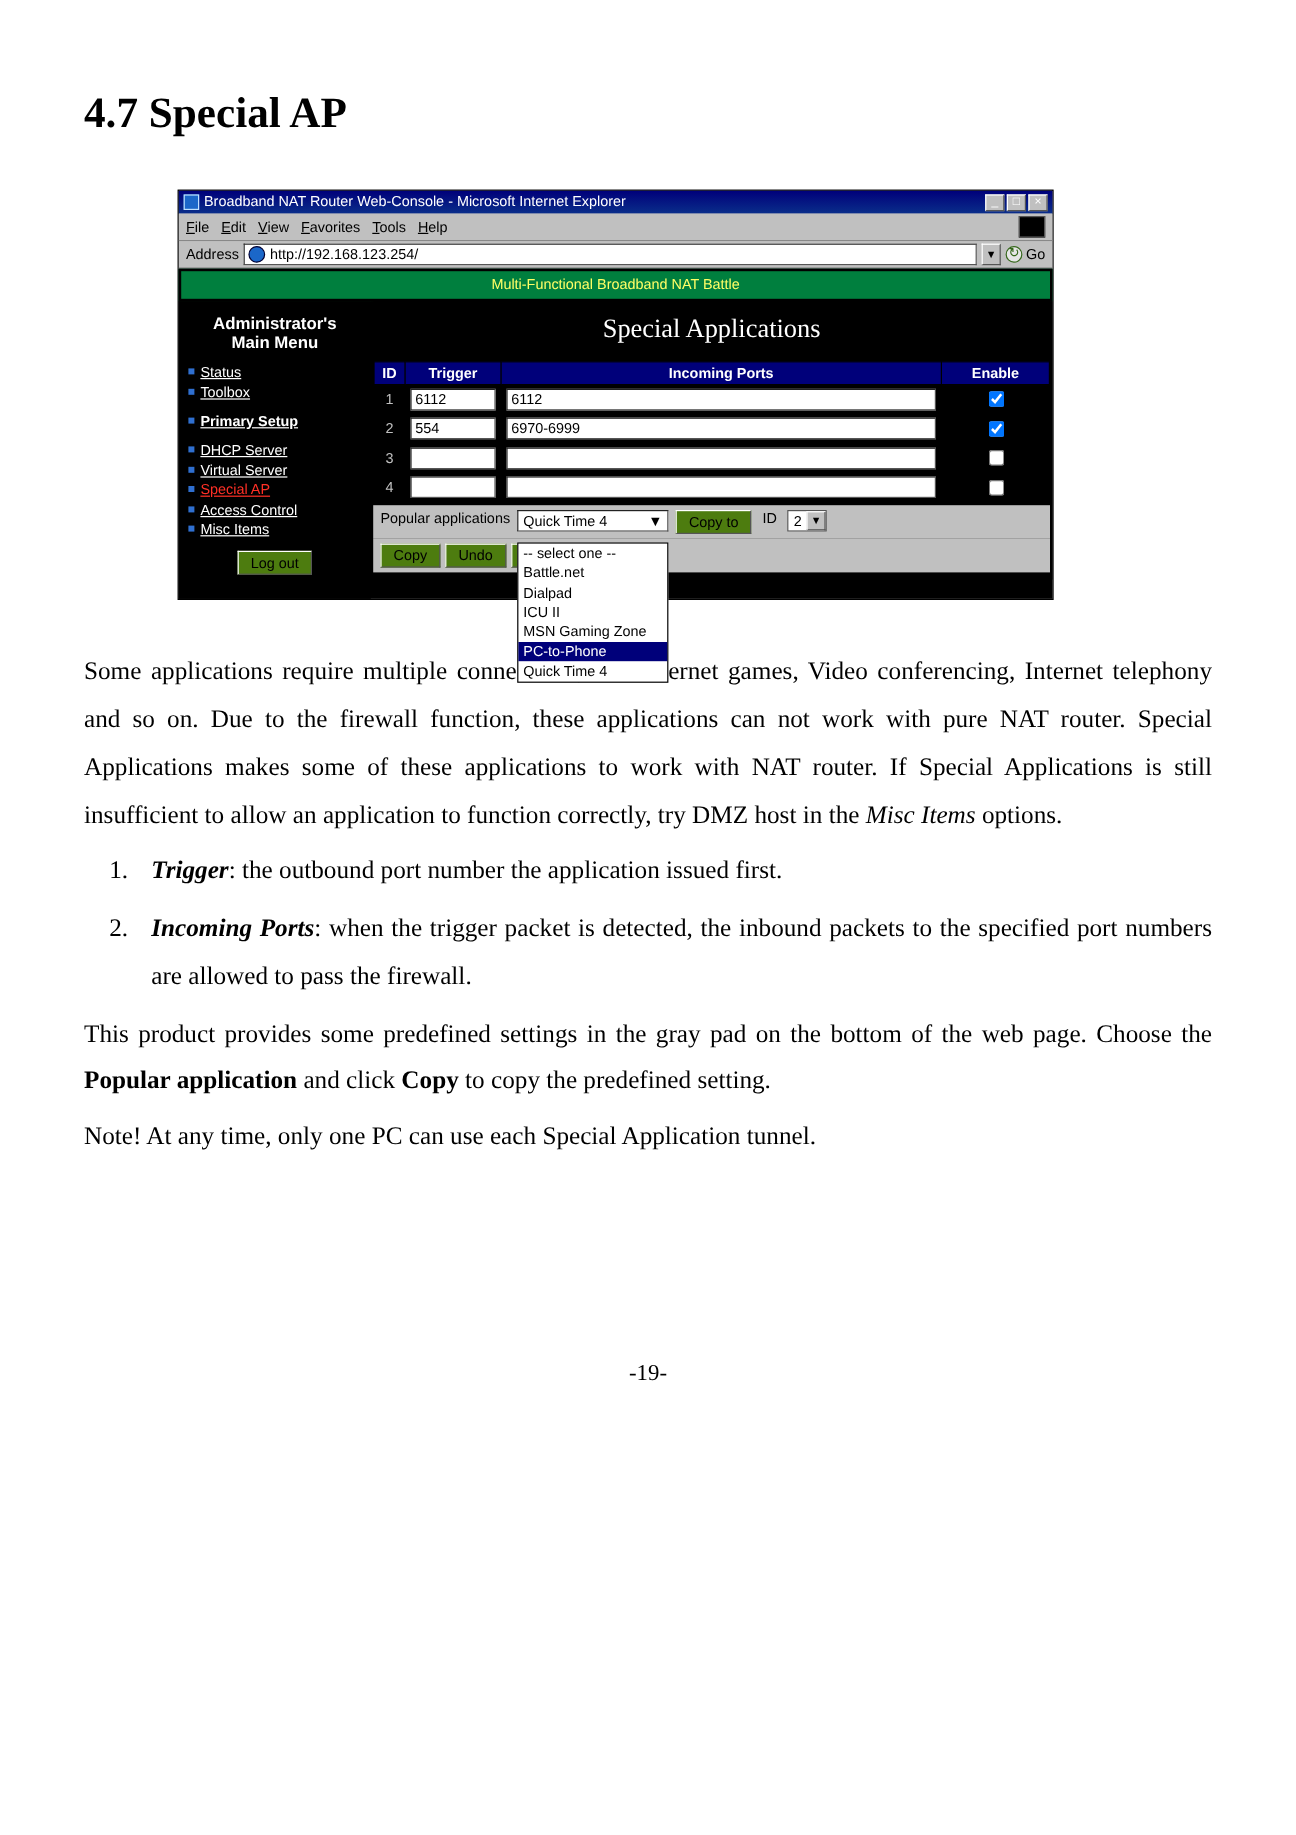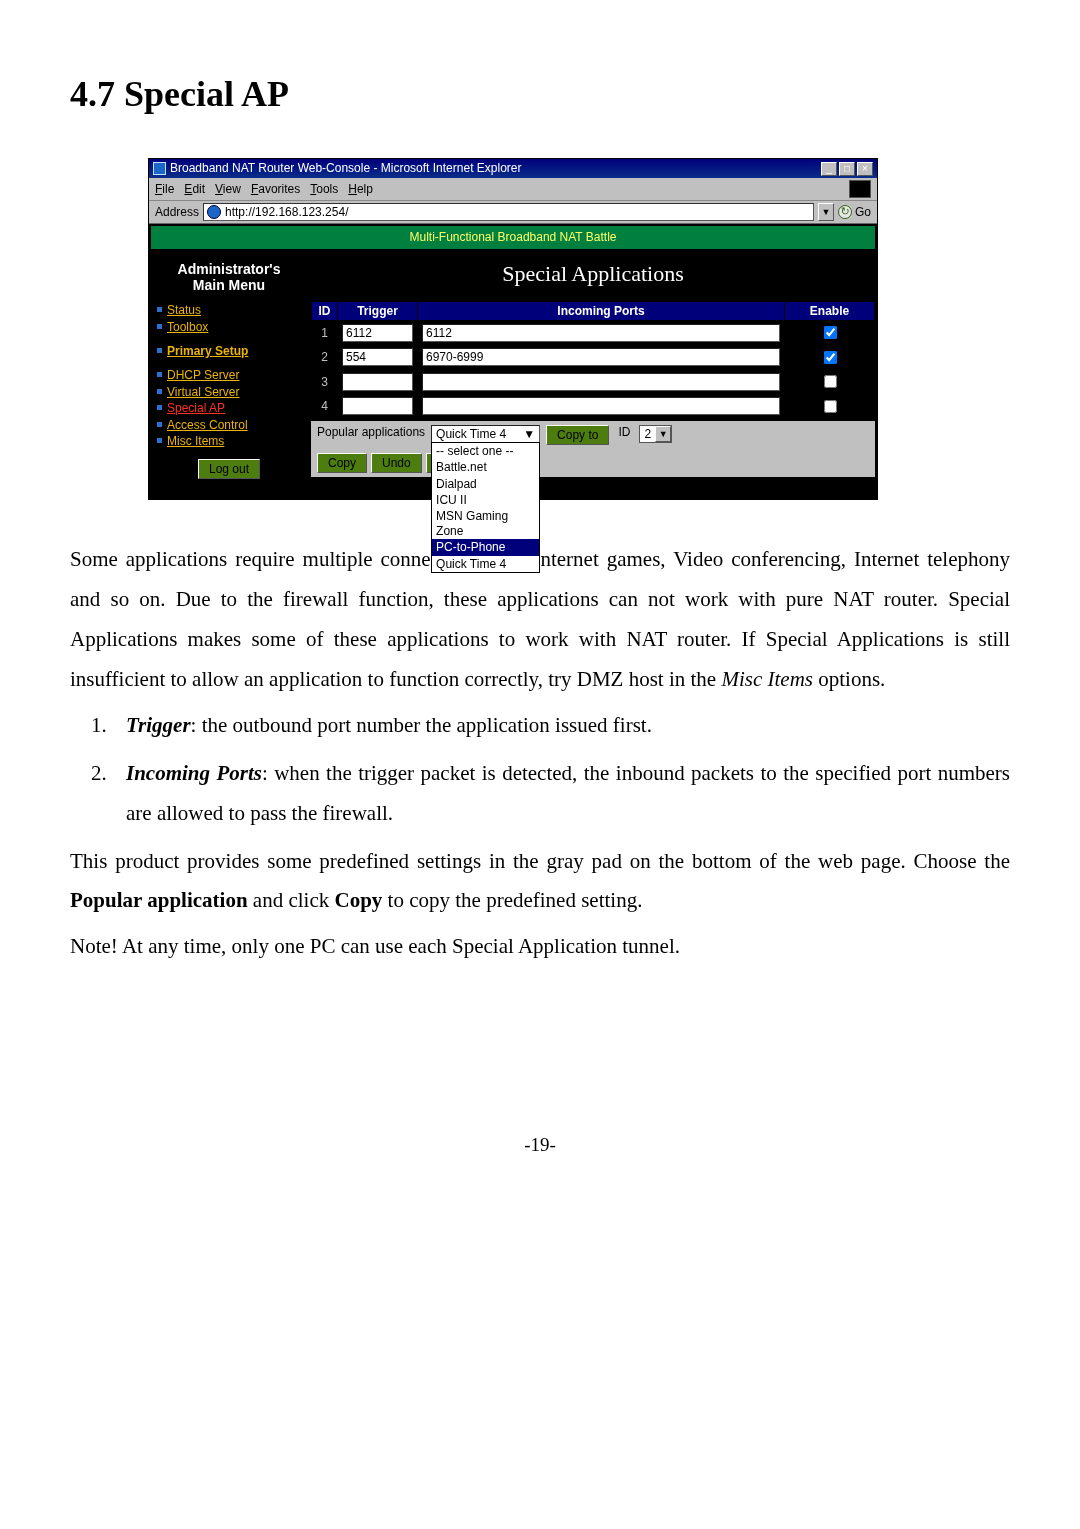"Status" .side-link { color: #eab308 -> #ffffff }
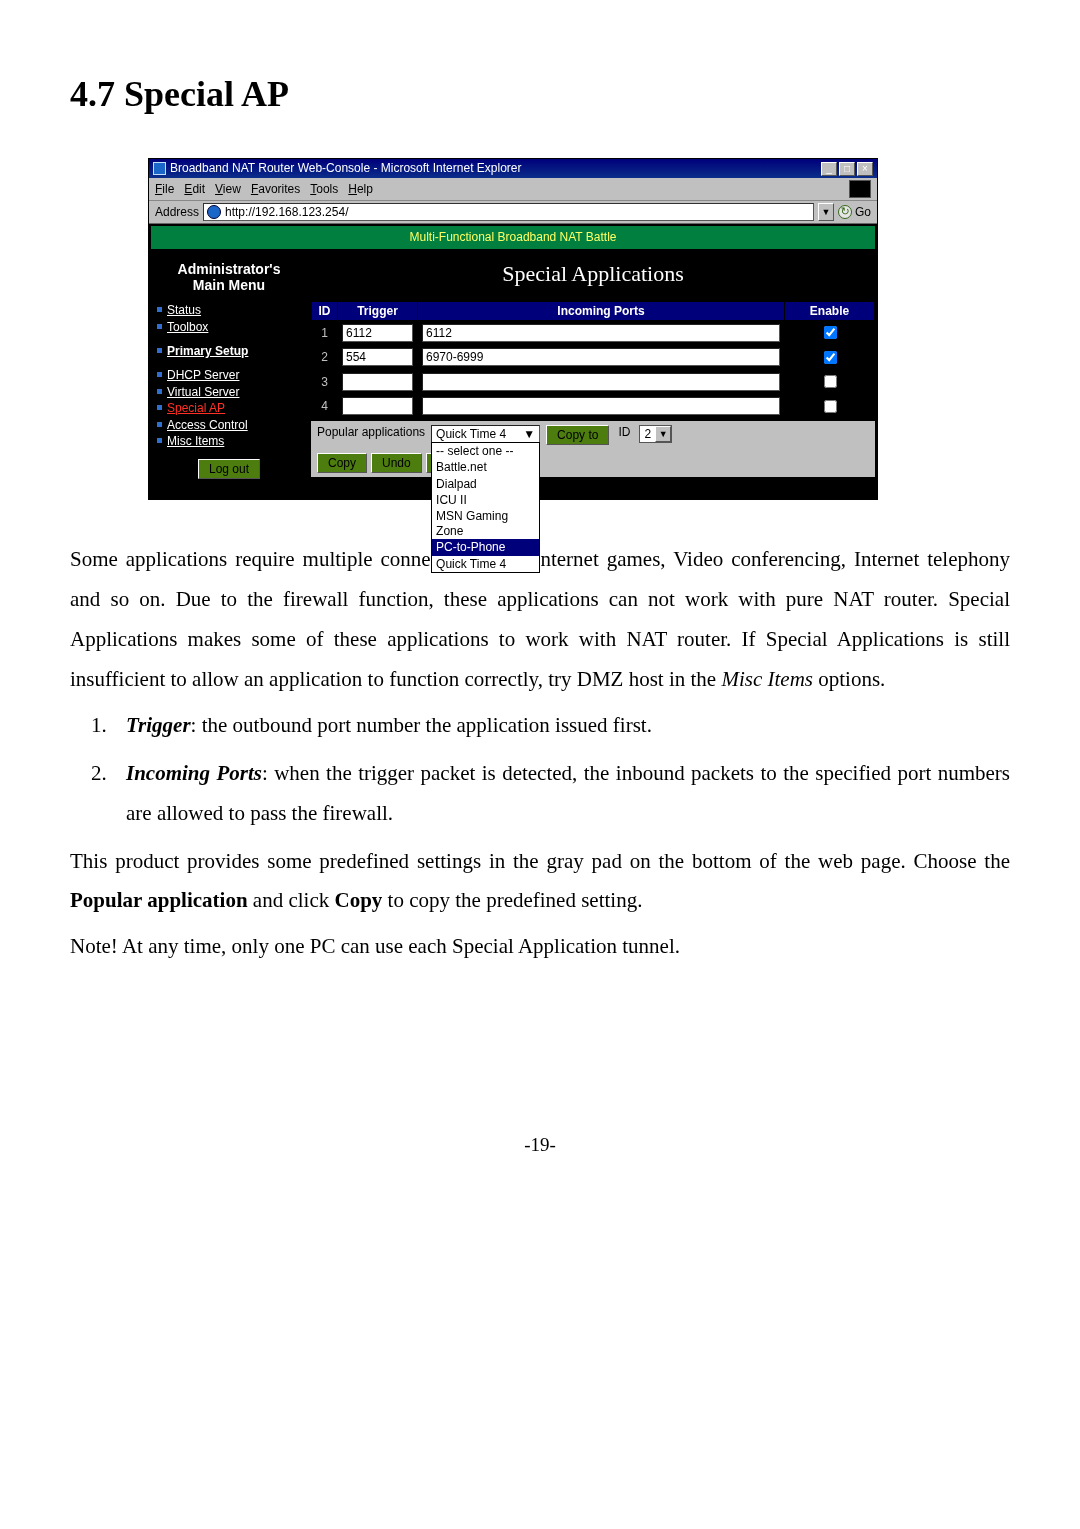"Quick Time 4" .sel-wrap { width: 109px -> 126px }
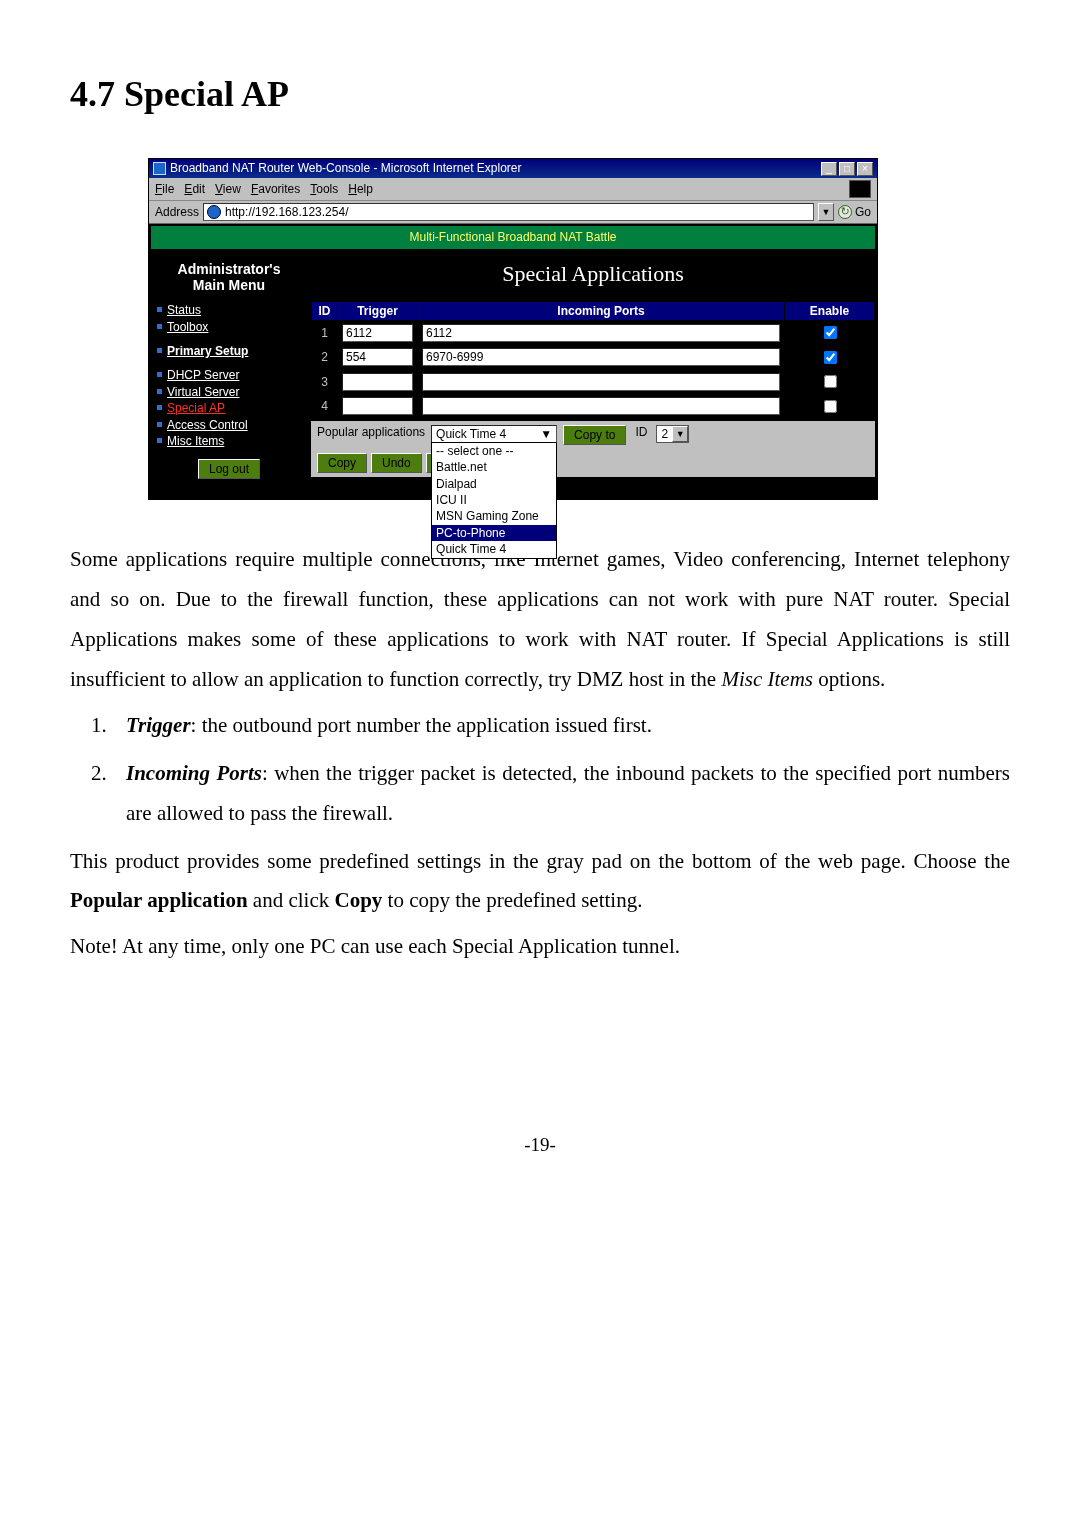"-- select one --" .sel-open { top: 17px -> 27px }
